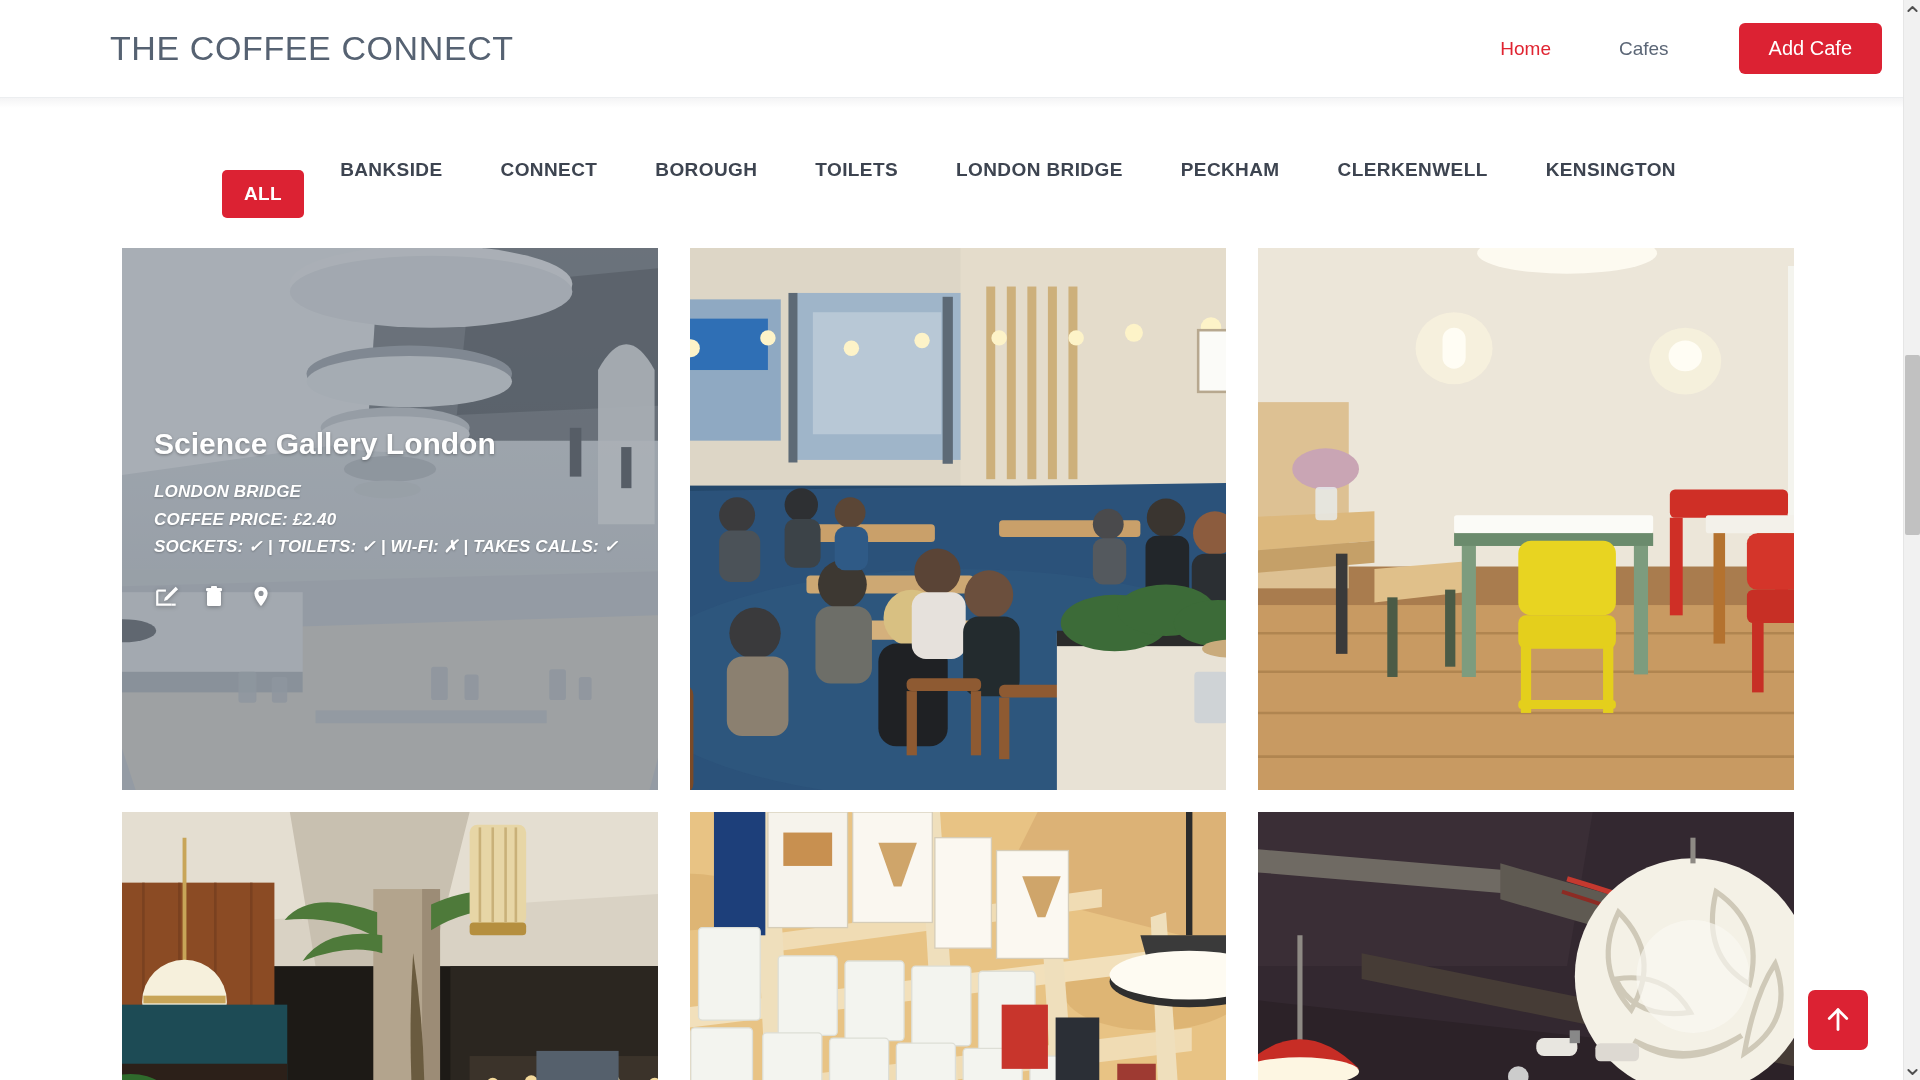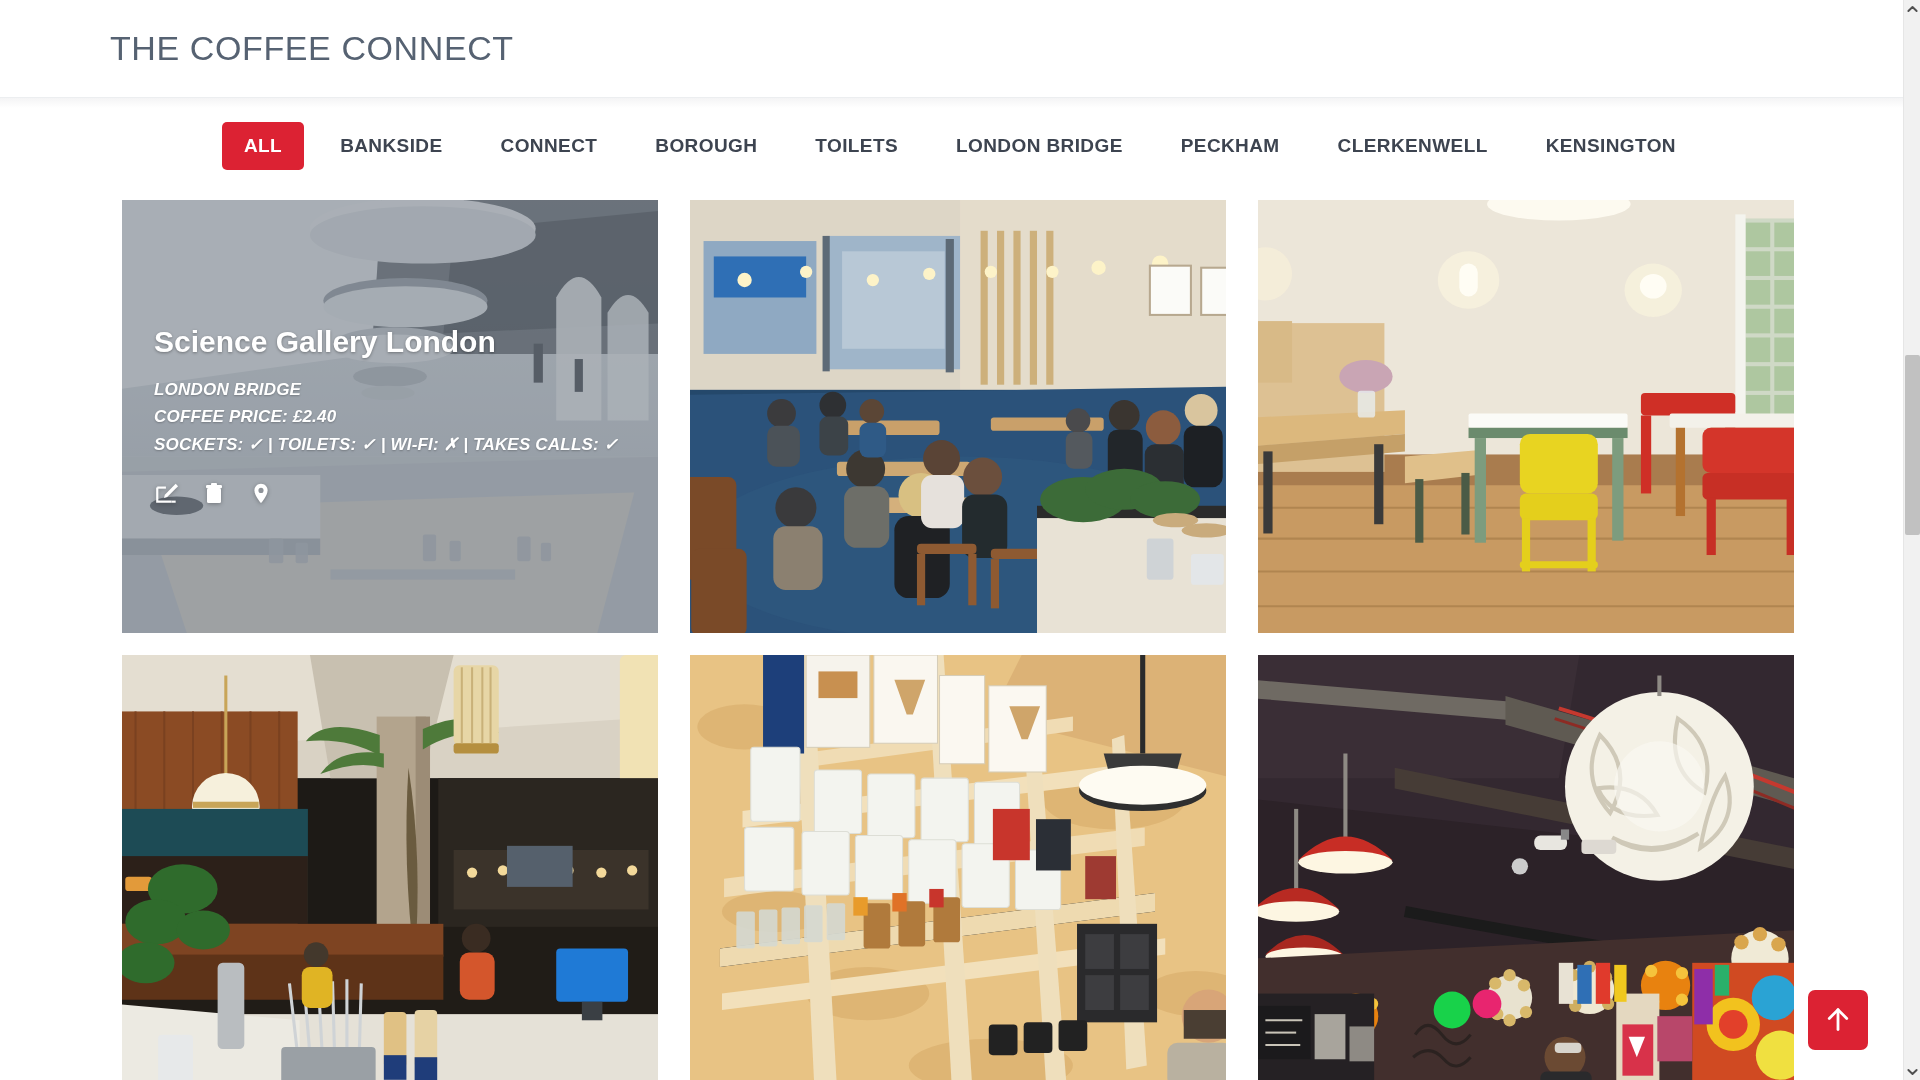"Home" nav.nav { html: none -> <nav> <a>Home</a> <a>Cafes</a> <button>Add Cafe</button> </nav> }
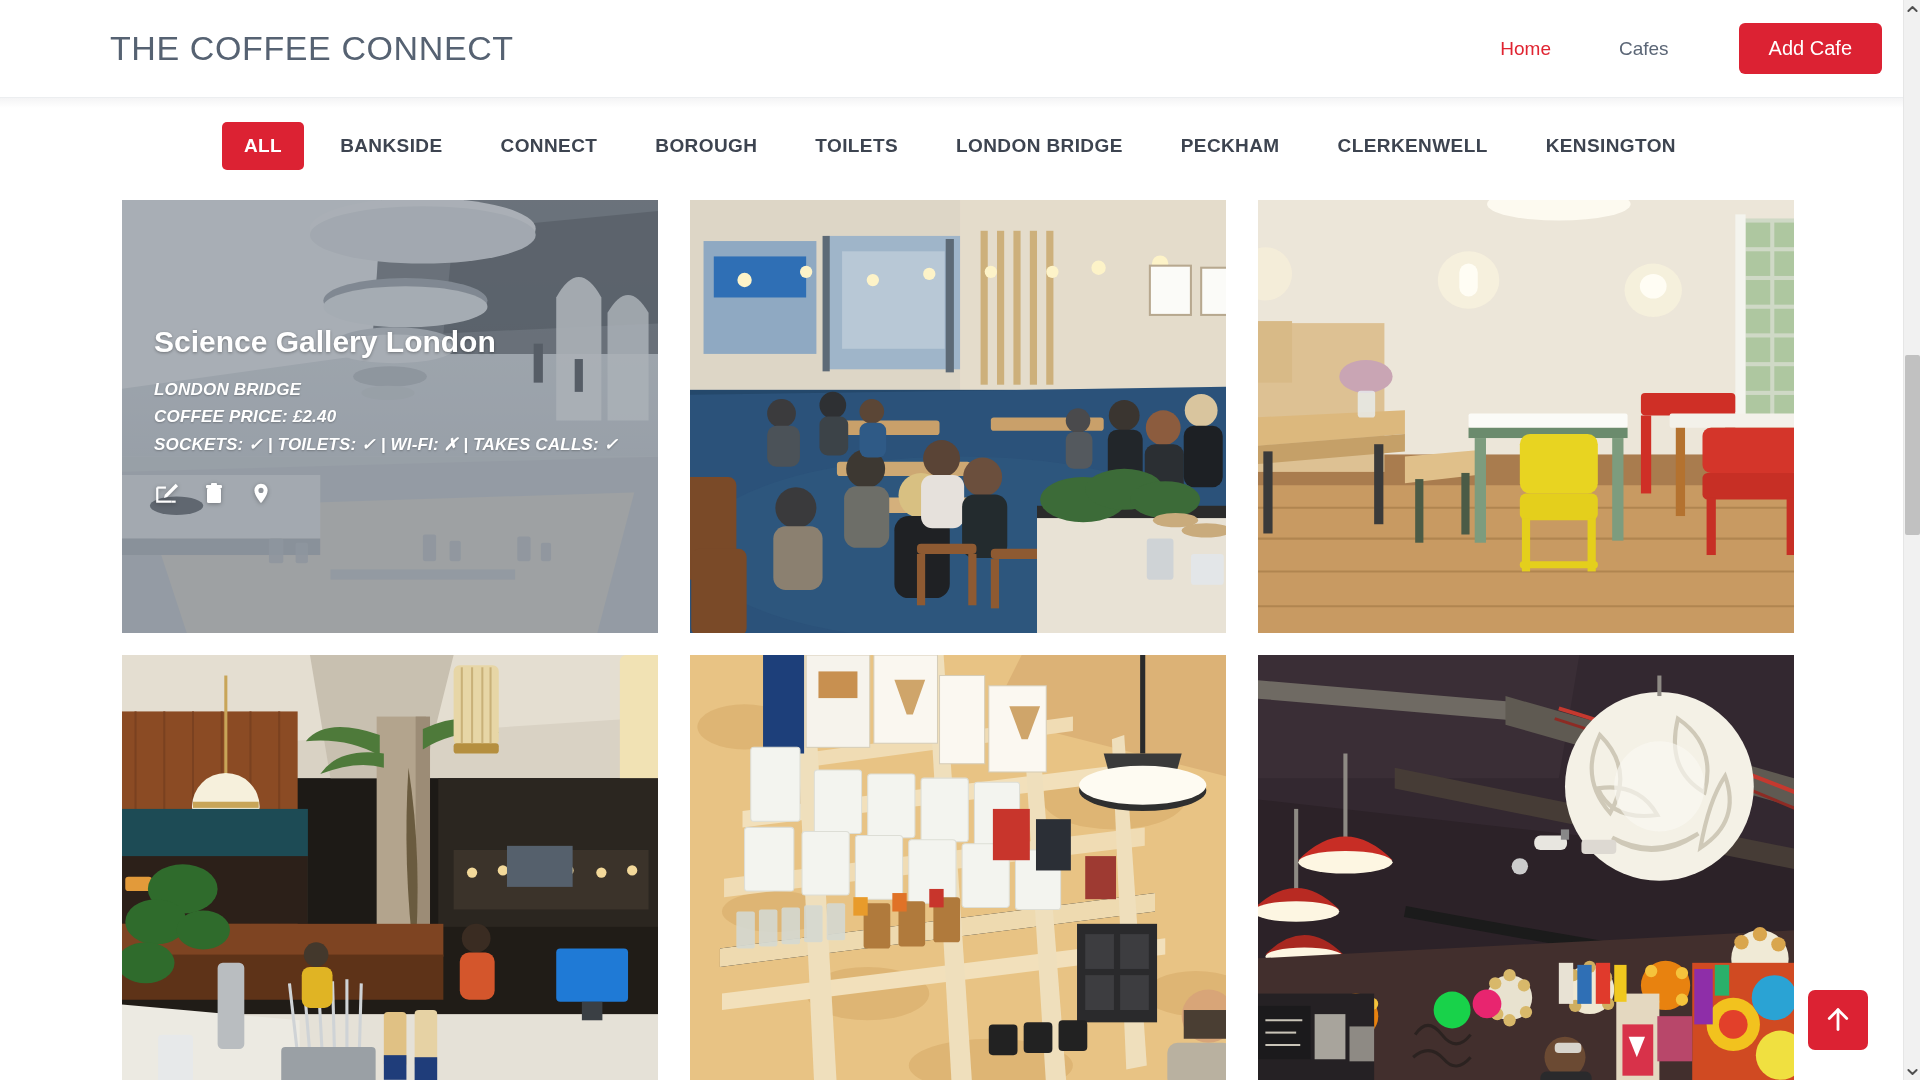"ALL" .filter-pill.active { margin-top: none -> 48px }
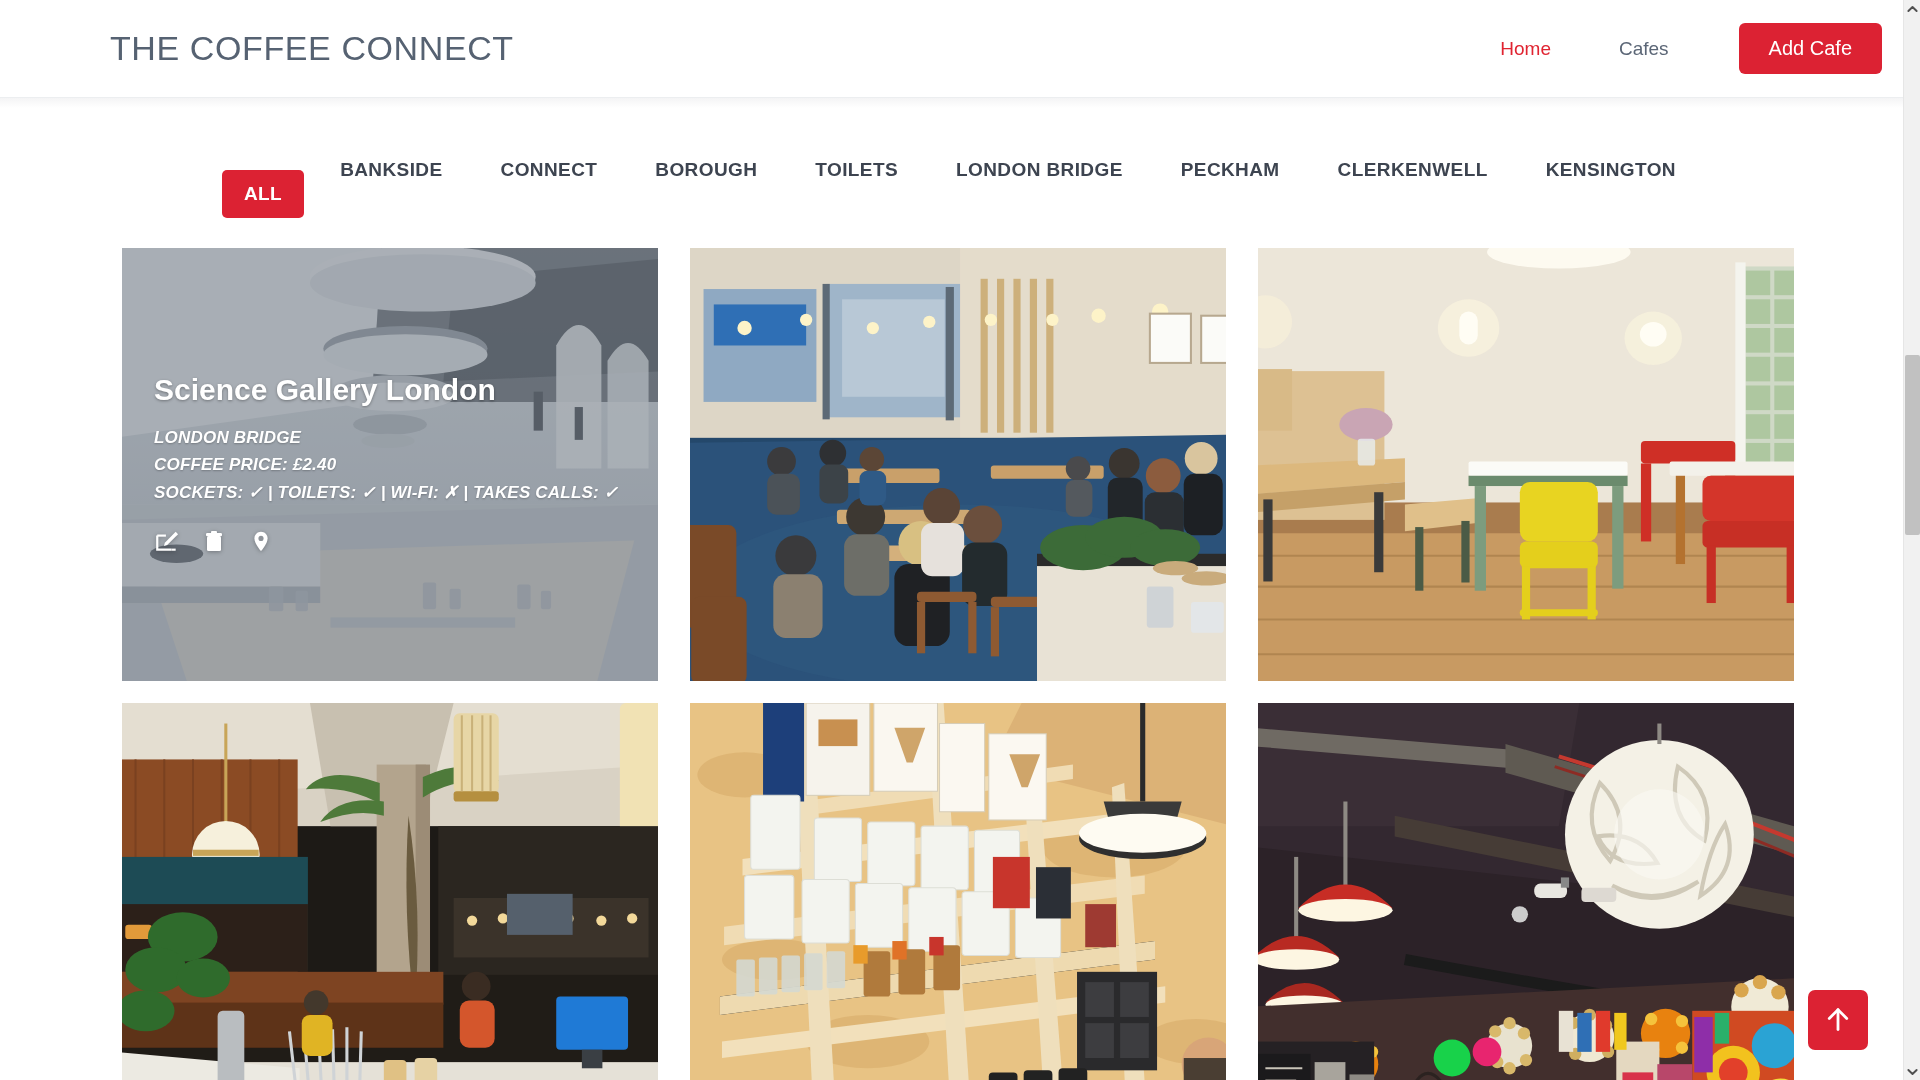"Science Gallery London" .card { height: 433px -> 542px }
